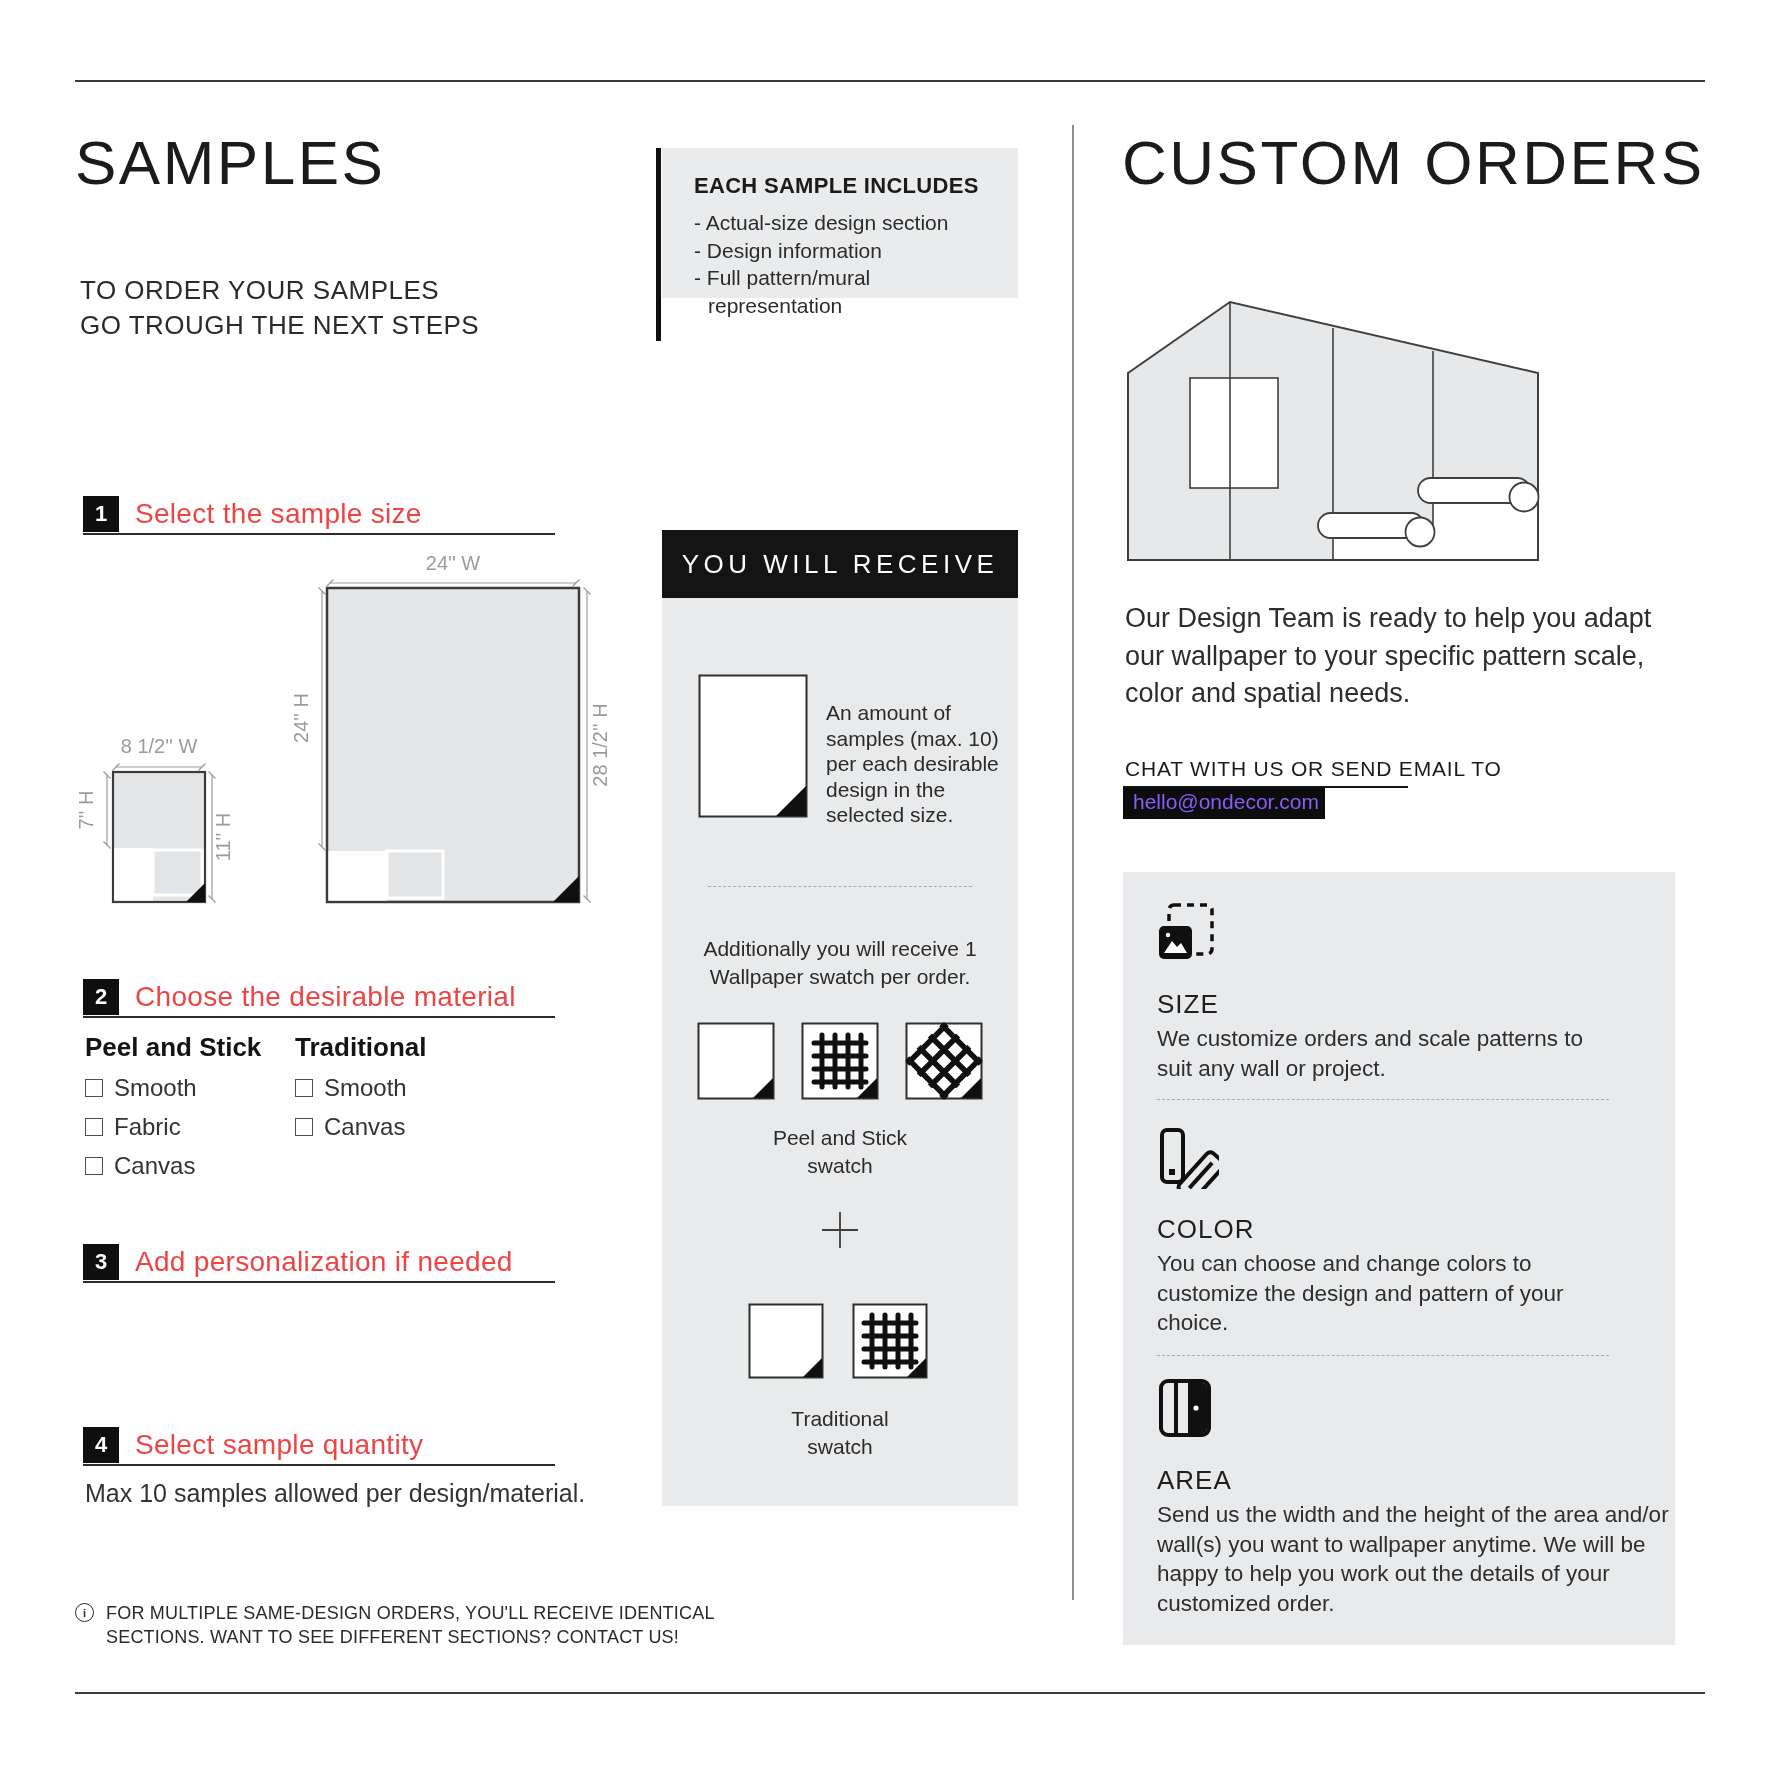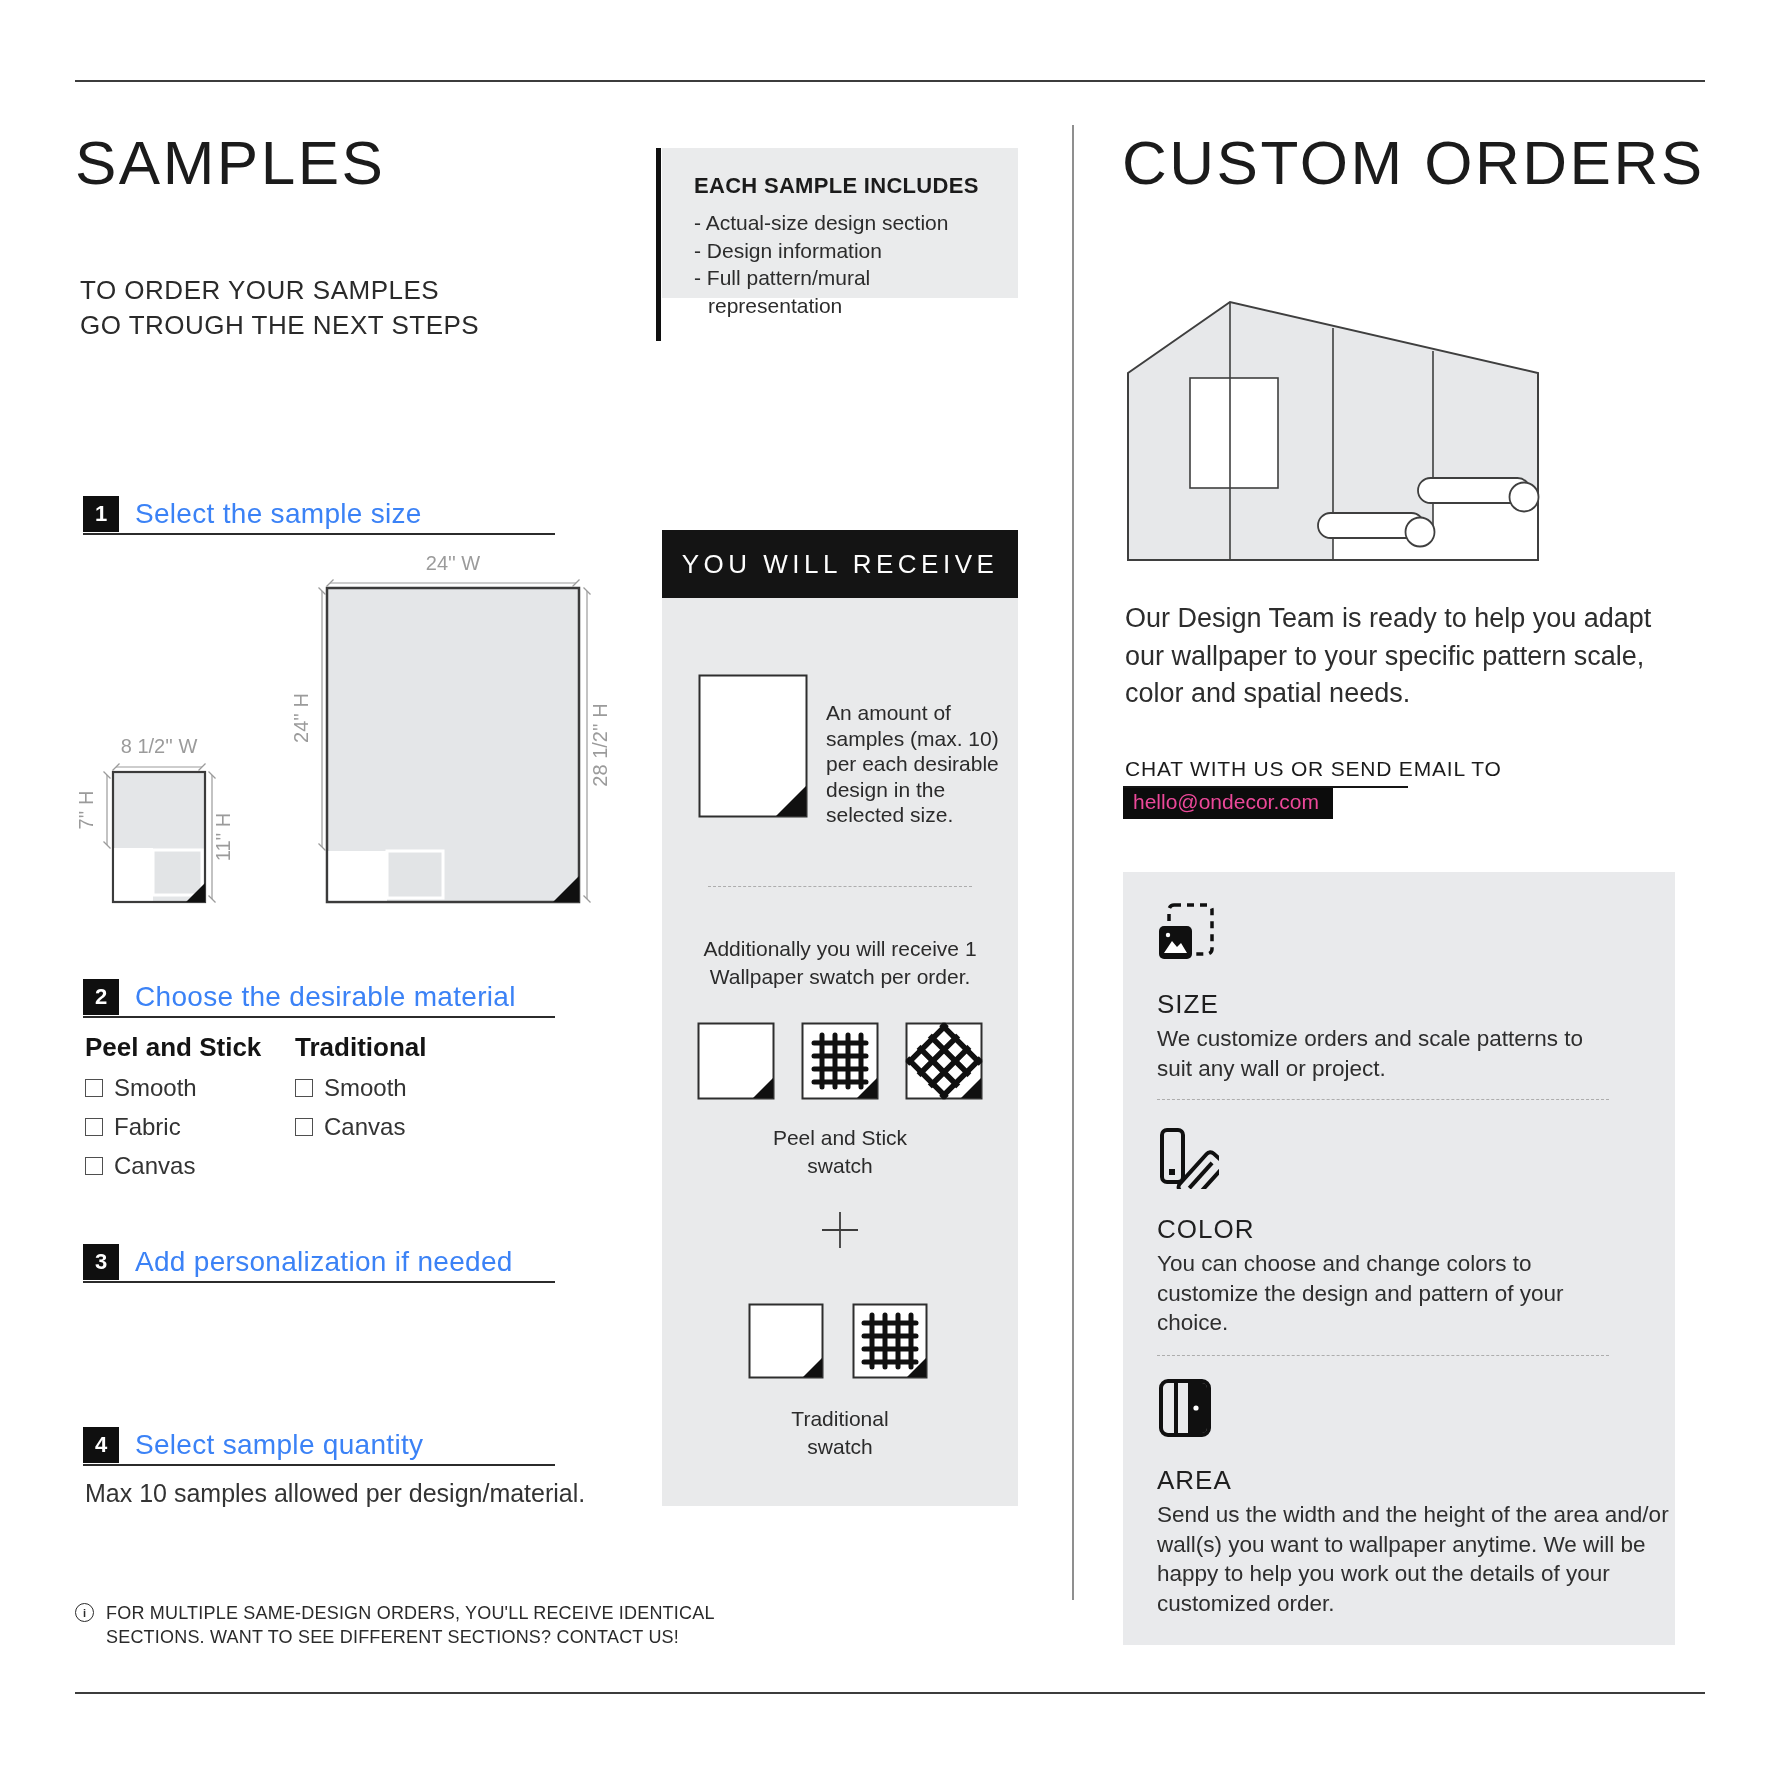"Select the sample size" .step-title { color: #3b82f6 -> #ef4444 }
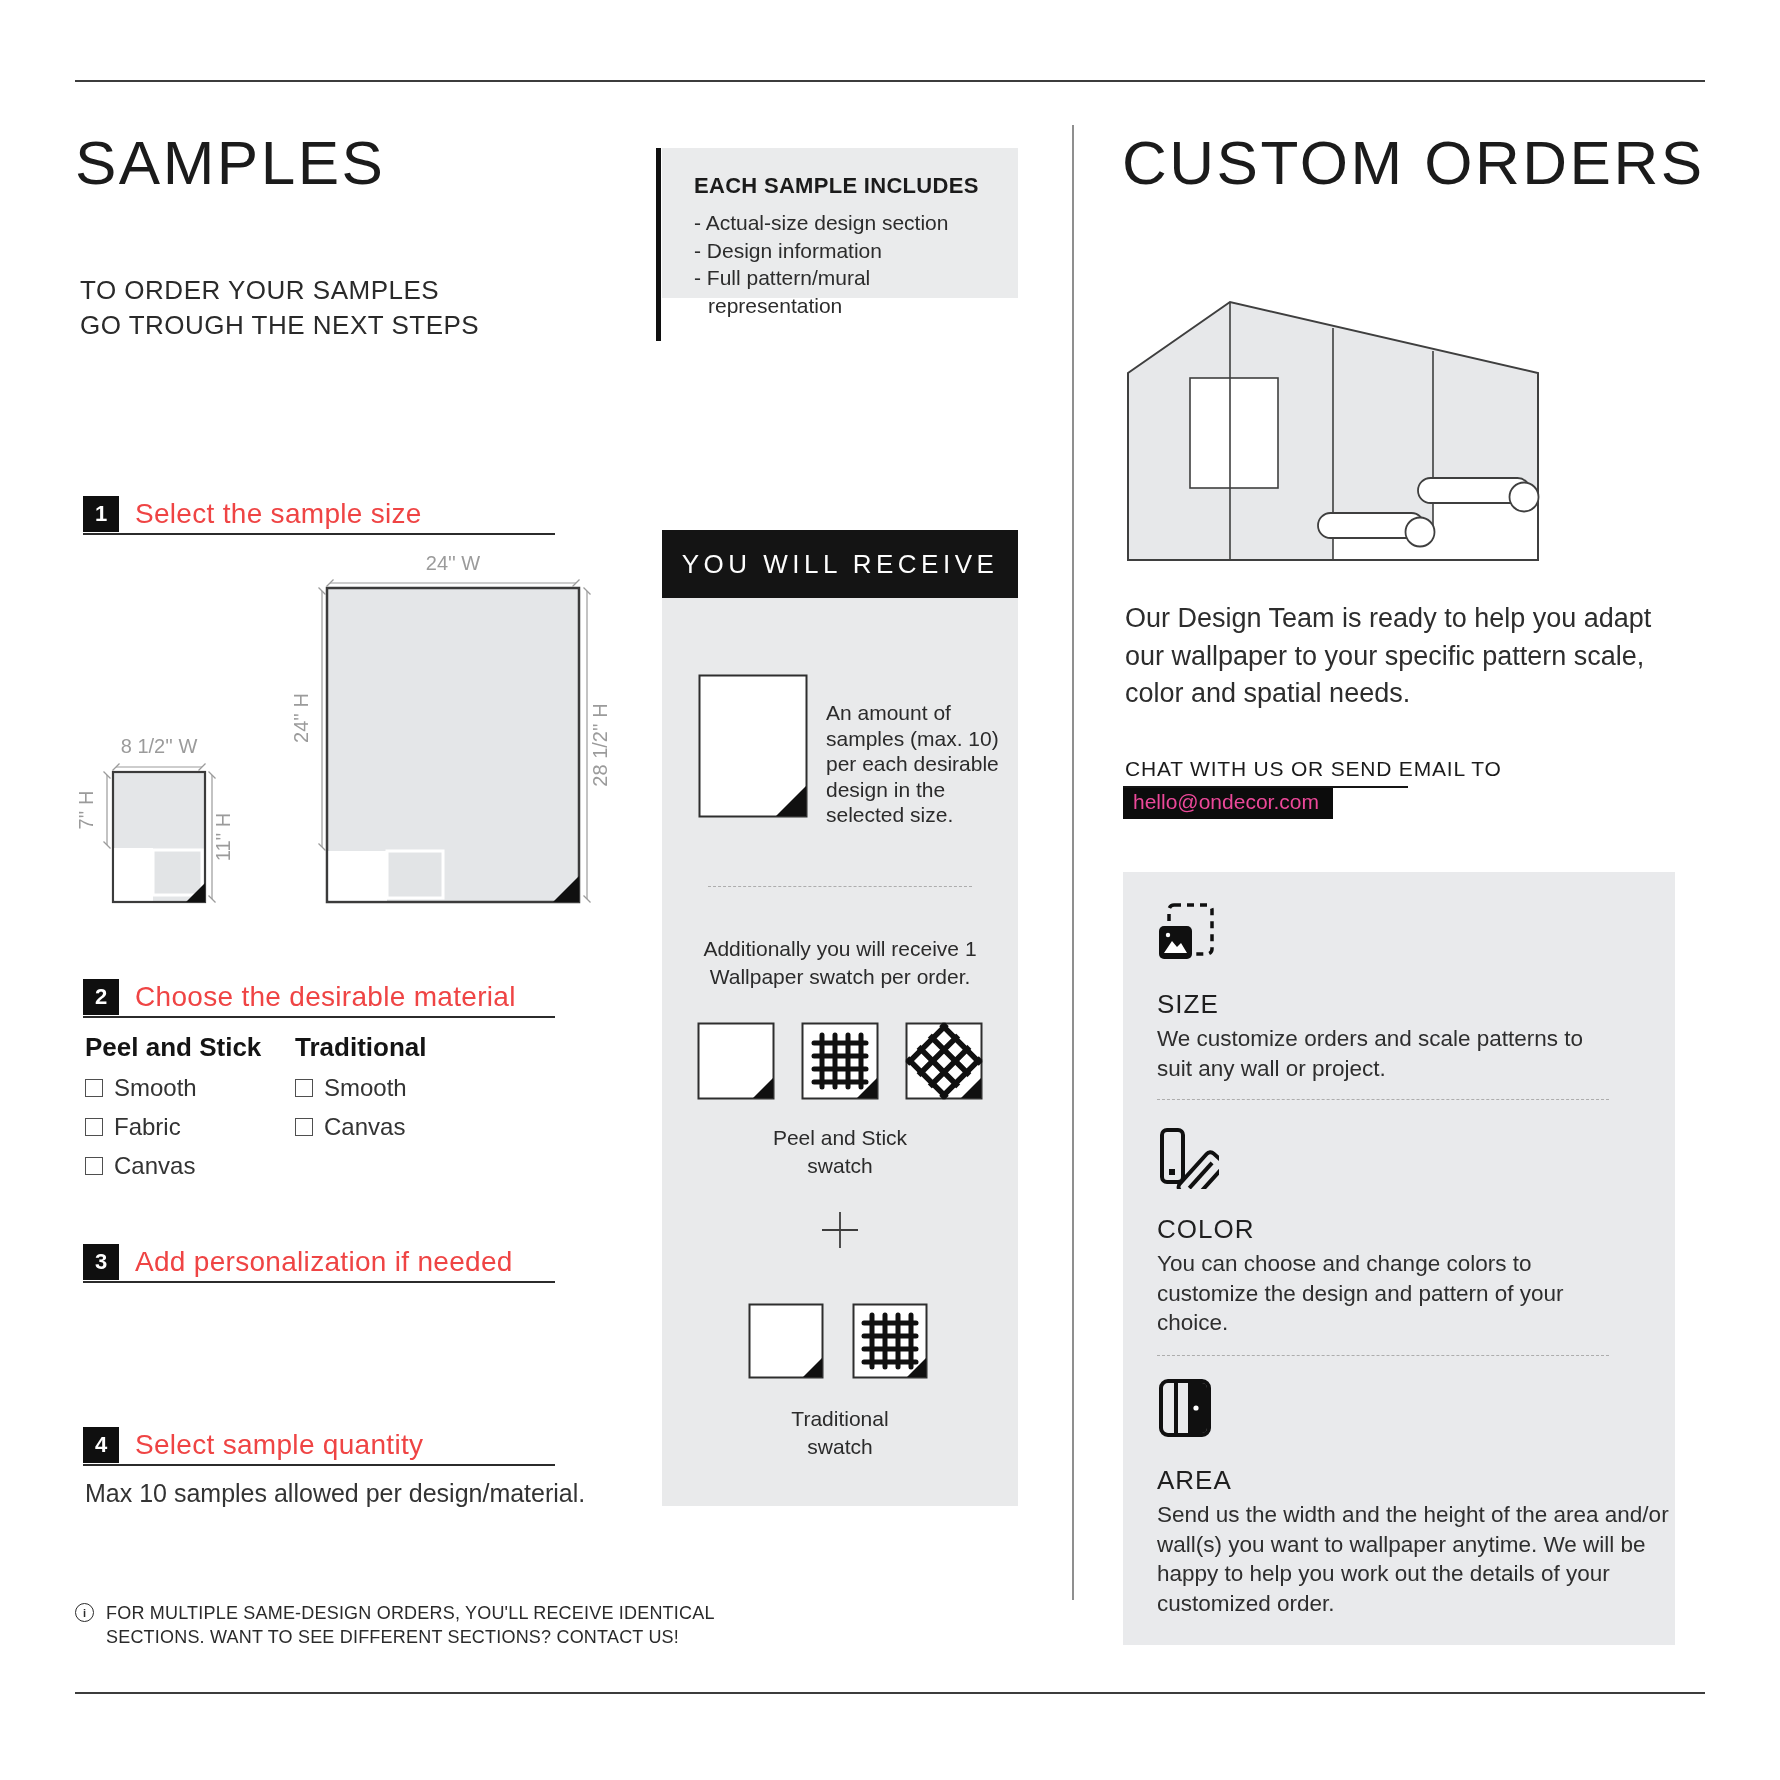"hello@ondecor.com" .email-chip { color: #ec4899 -> #8b5cf6; padding: 2px 14px 5px 10px -> 2px 6px 5px 10px }
